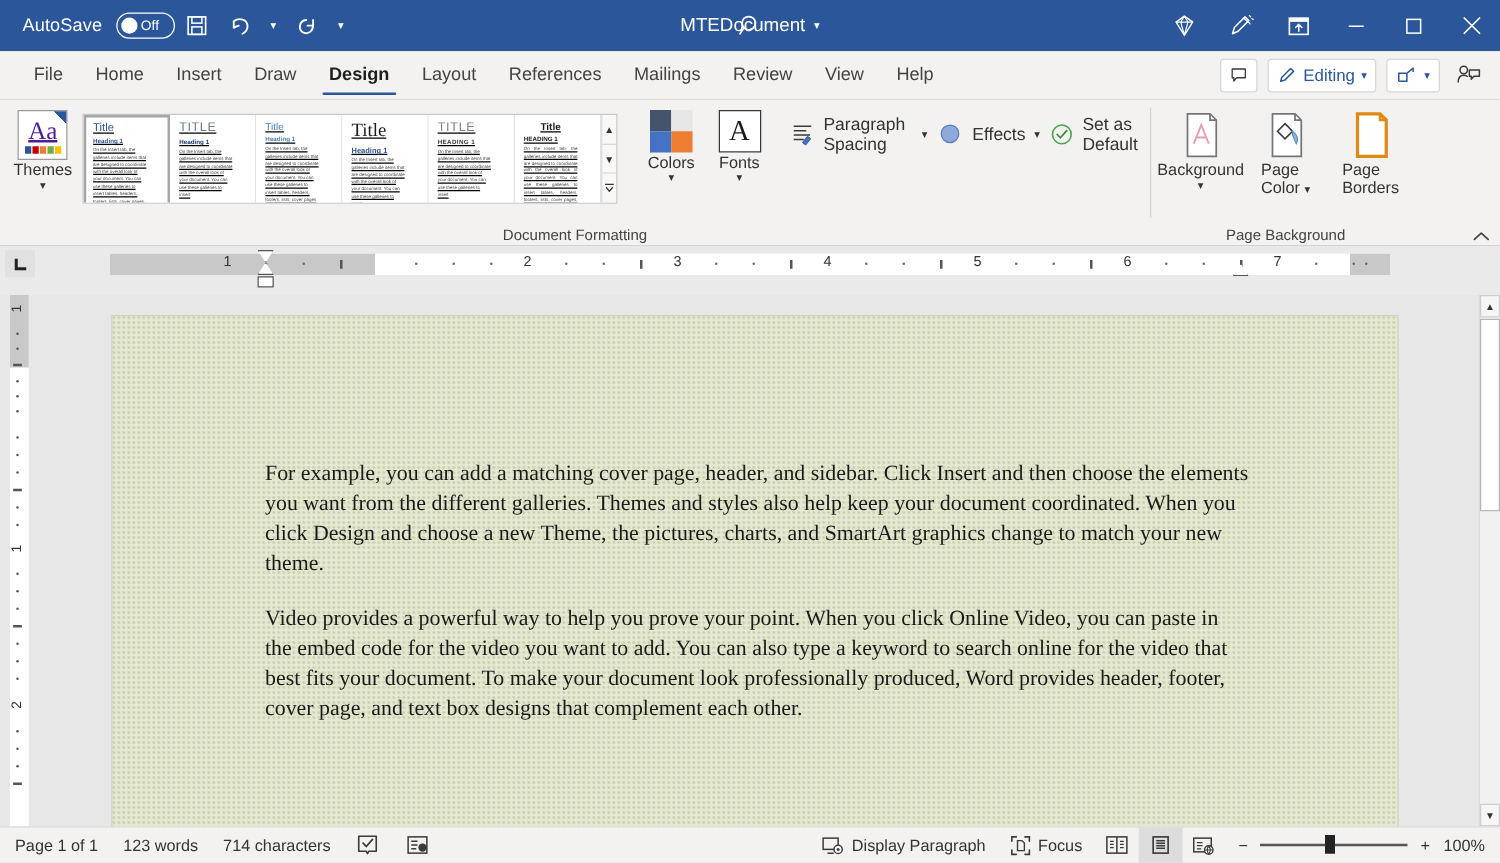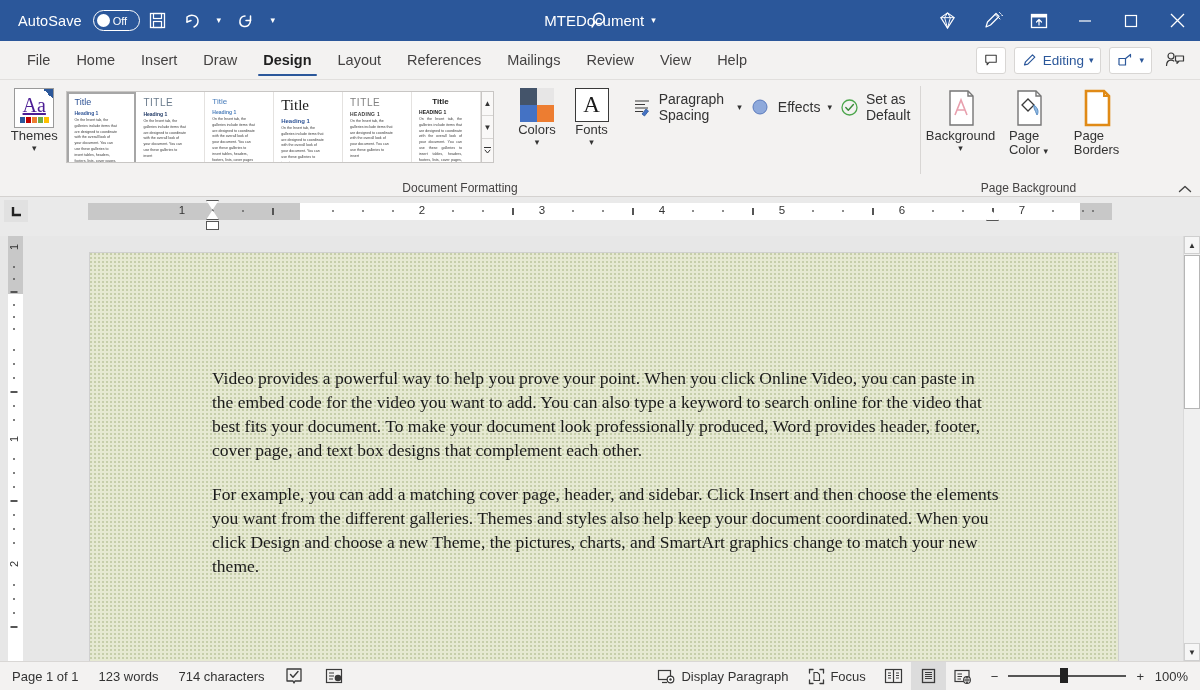"Title" .thumb { text-decoration: none -> underline }
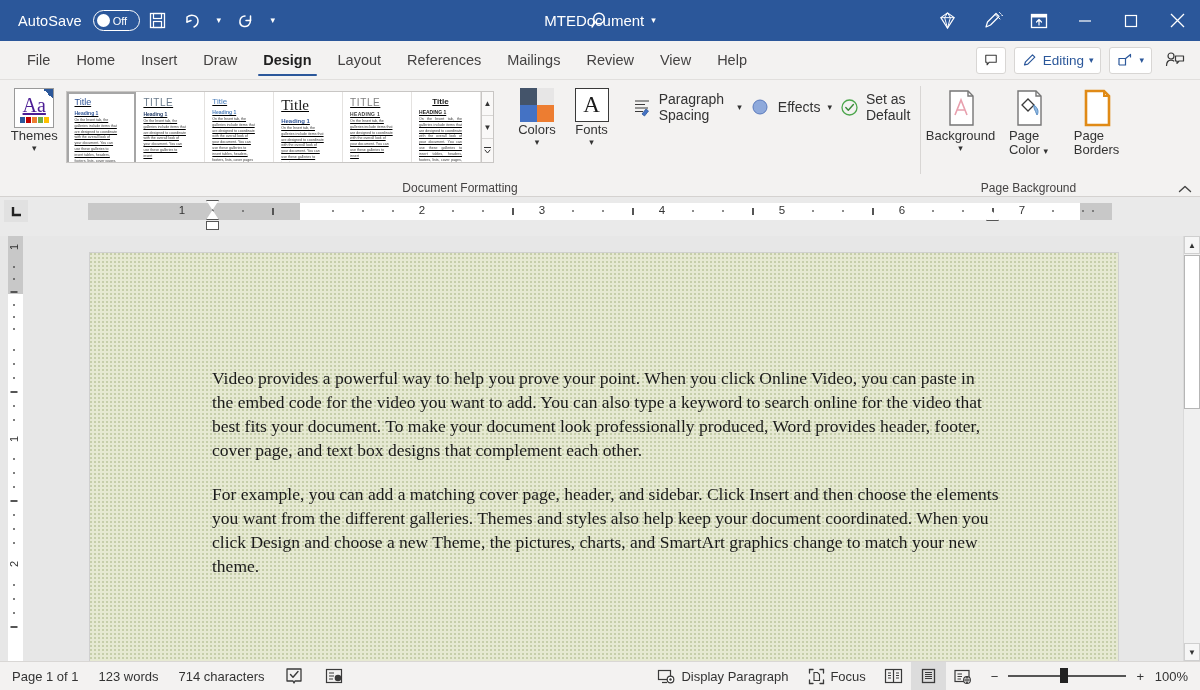"Video provides a powerful way" p { order: before "For example, you can add" -> after "For example, you can add" }
